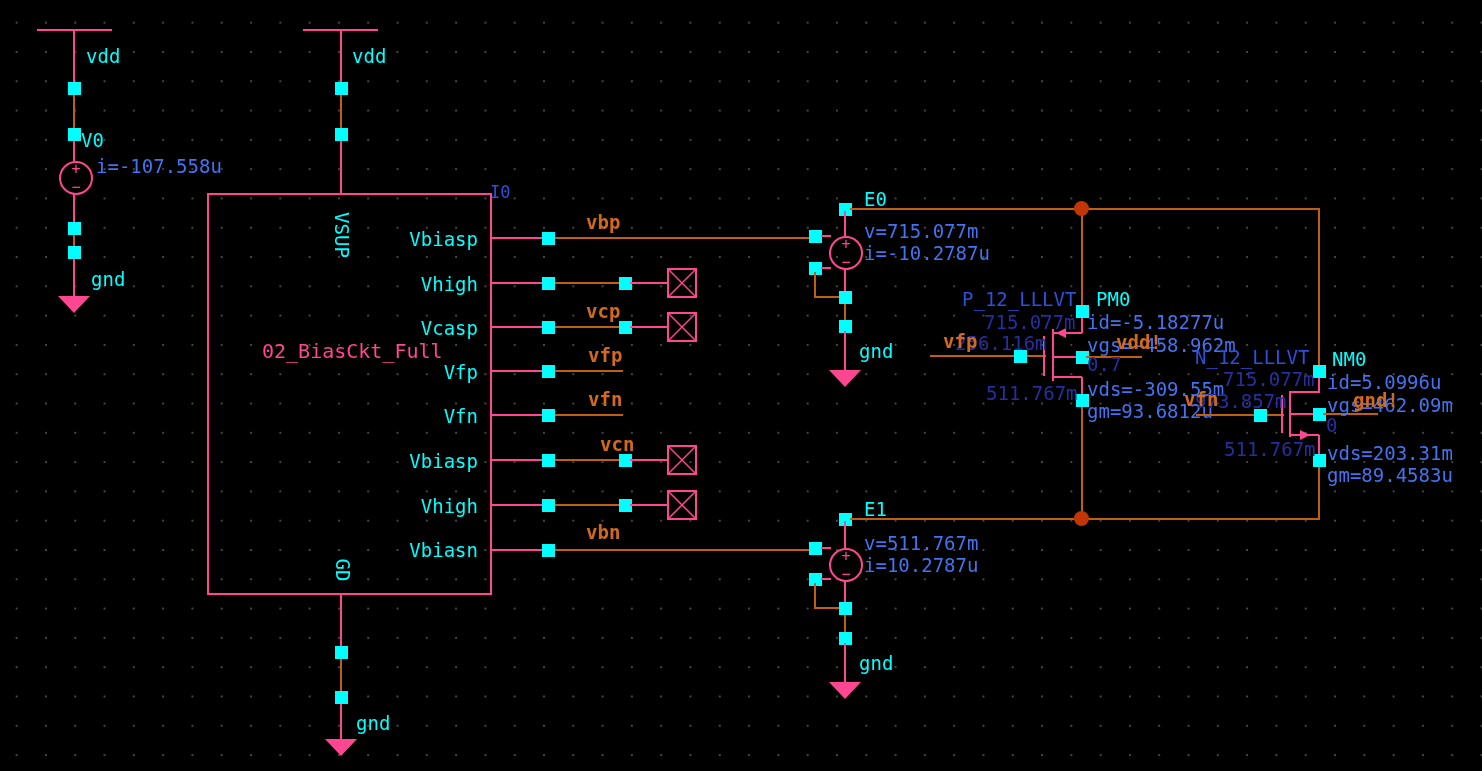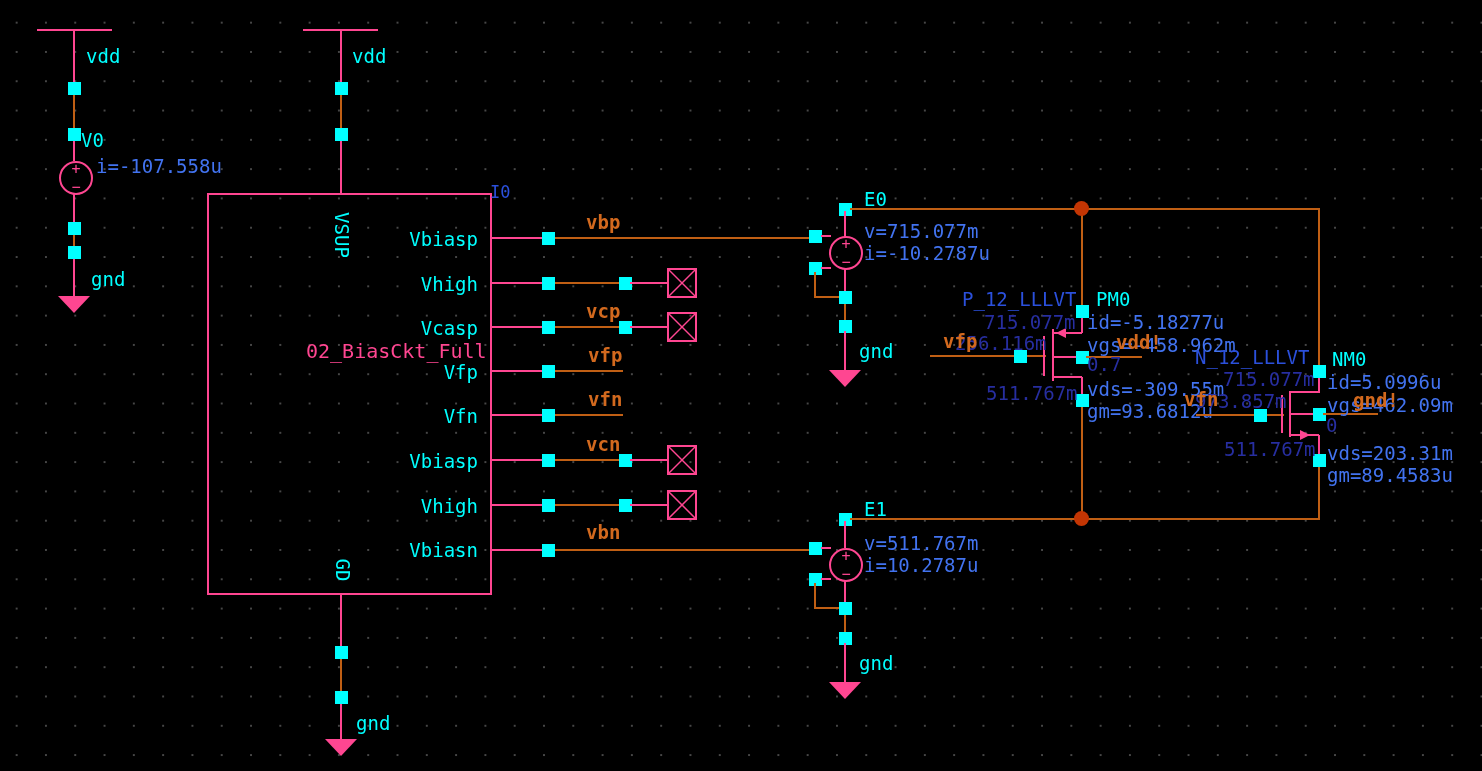"02_BiasCkt_Full" .pk { margin-left: 44px -> none }
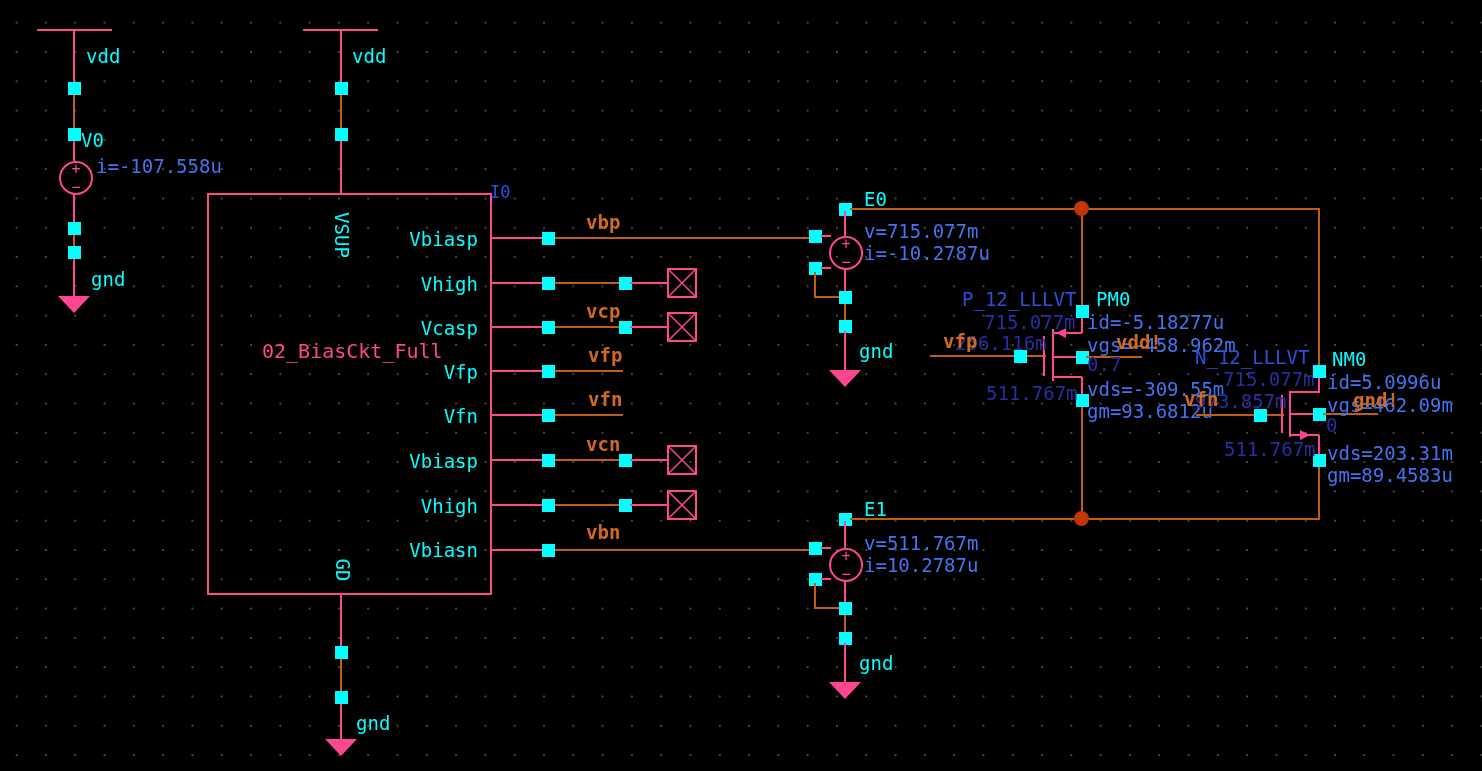"vcn" div.t { left: 586px -> 600px }
